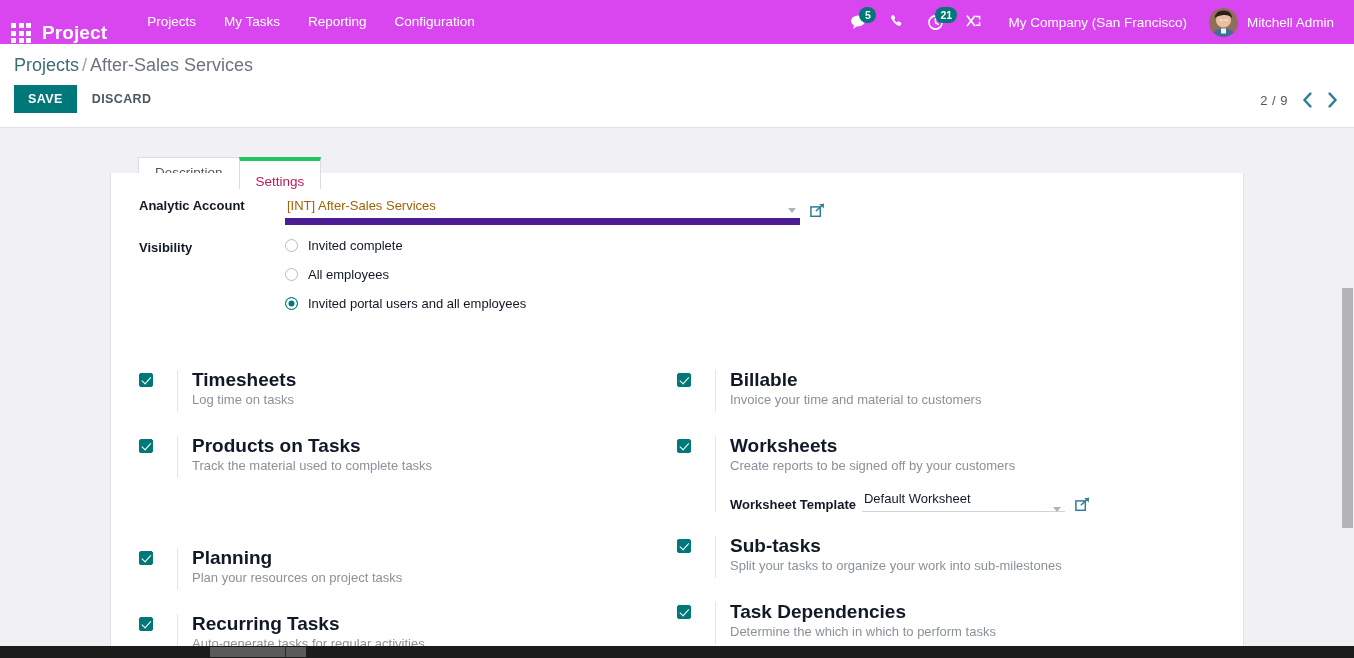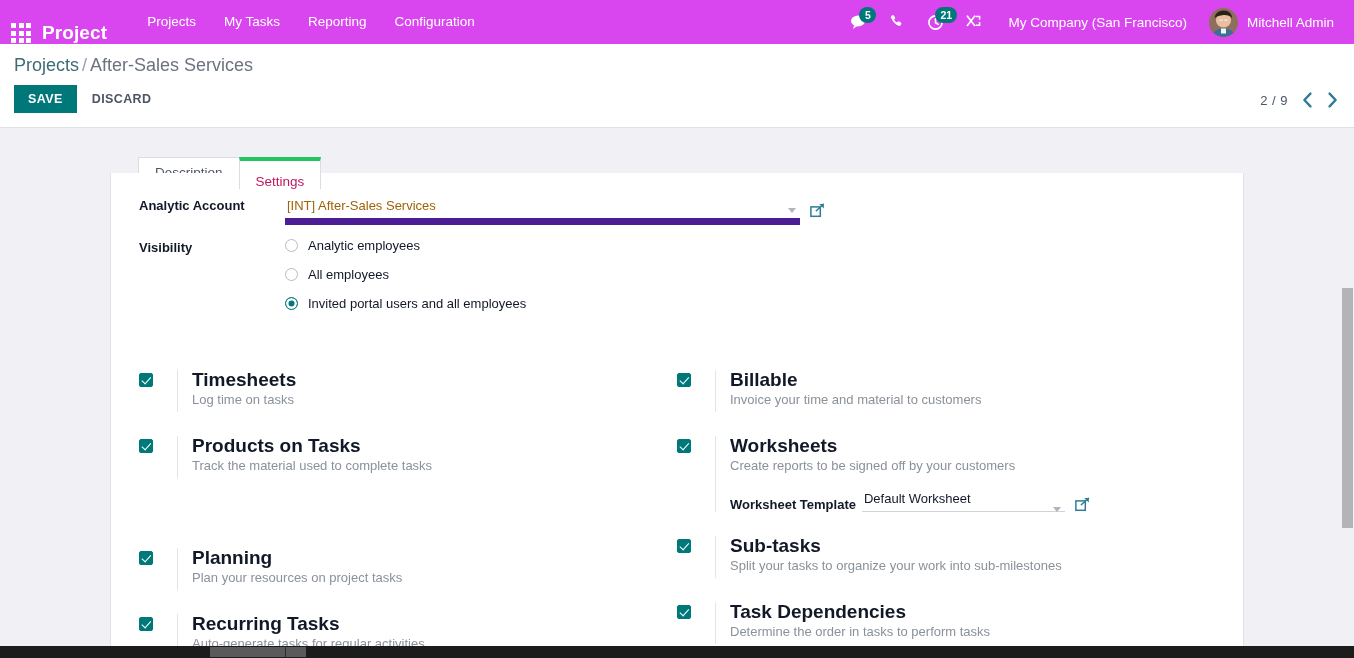"Analytic employees" span.radio-label { text: Analytic employees -> Invited complete }
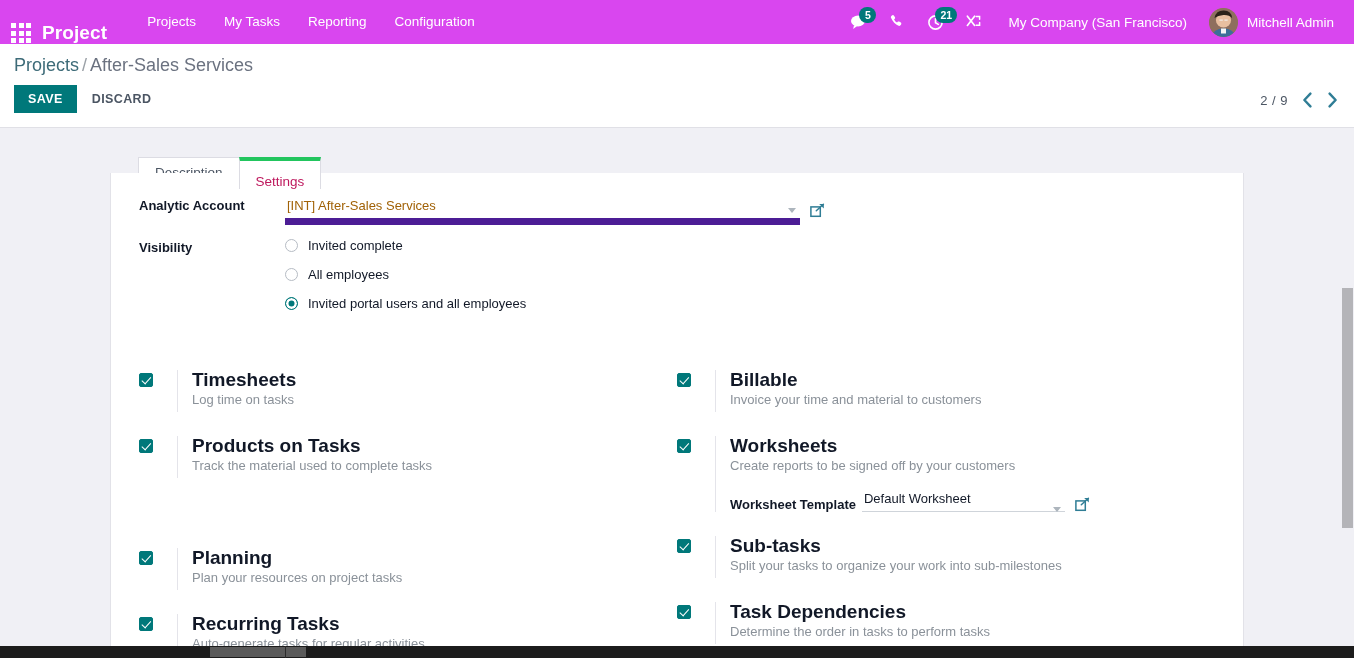"Determine the order in tasks" div.setting-desc { text: order in tasks -> which in which }
